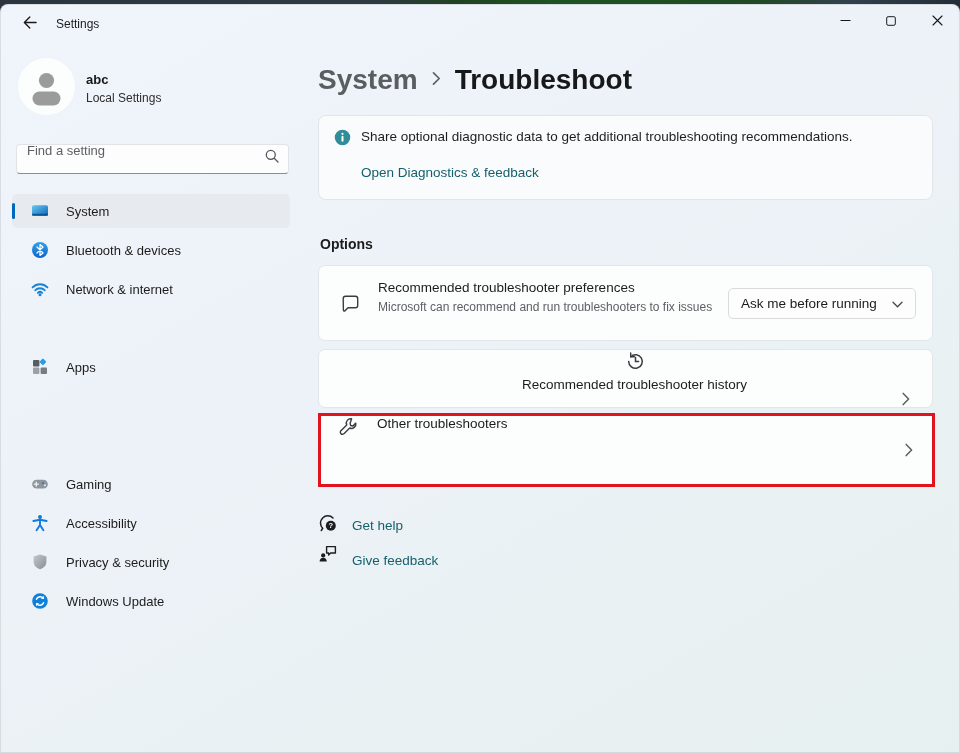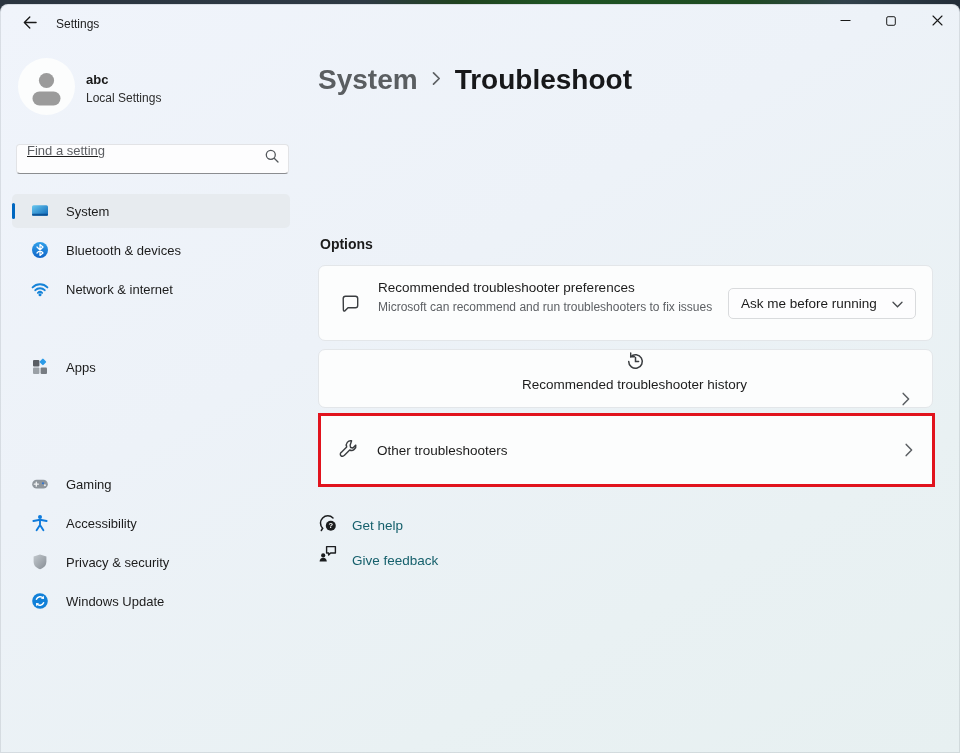"Share optional diagnostic data to" div.banner { html: none -> <div> <span> <svg> <circle></circle> <circle></circle> <rect></rect> </svg> </span> <div>Share optional diagnostic data to get additional troubleshooting recommendations.</div> <div>Open Diagnostics &amp; feedback</div> </div> }
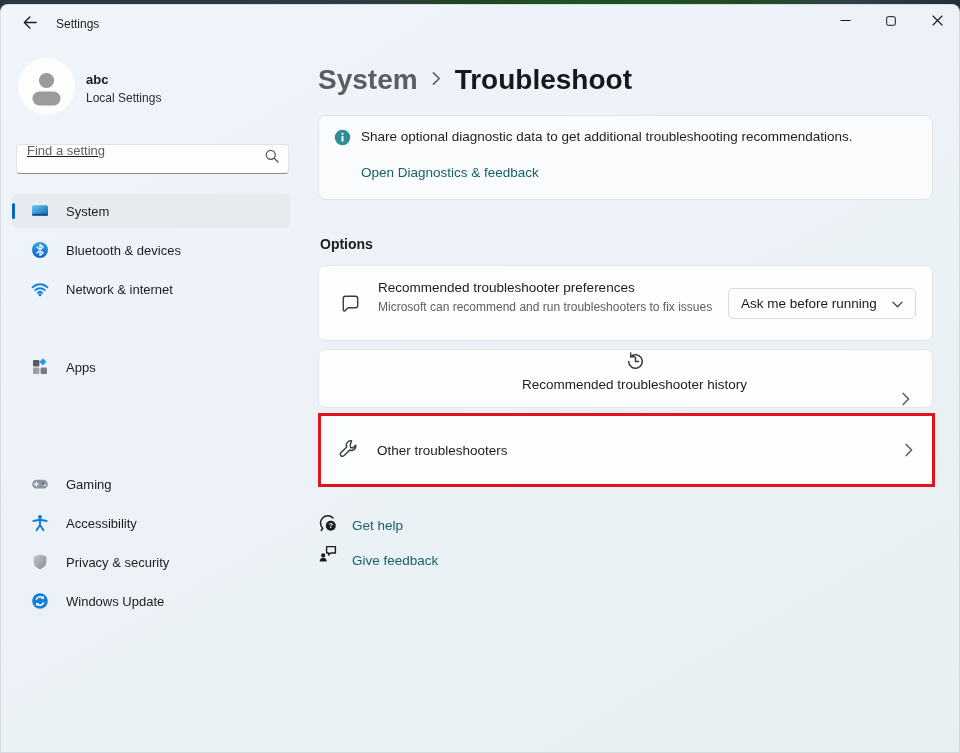"Find a setting" .search-wrap input { text-decoration: underline -> none }
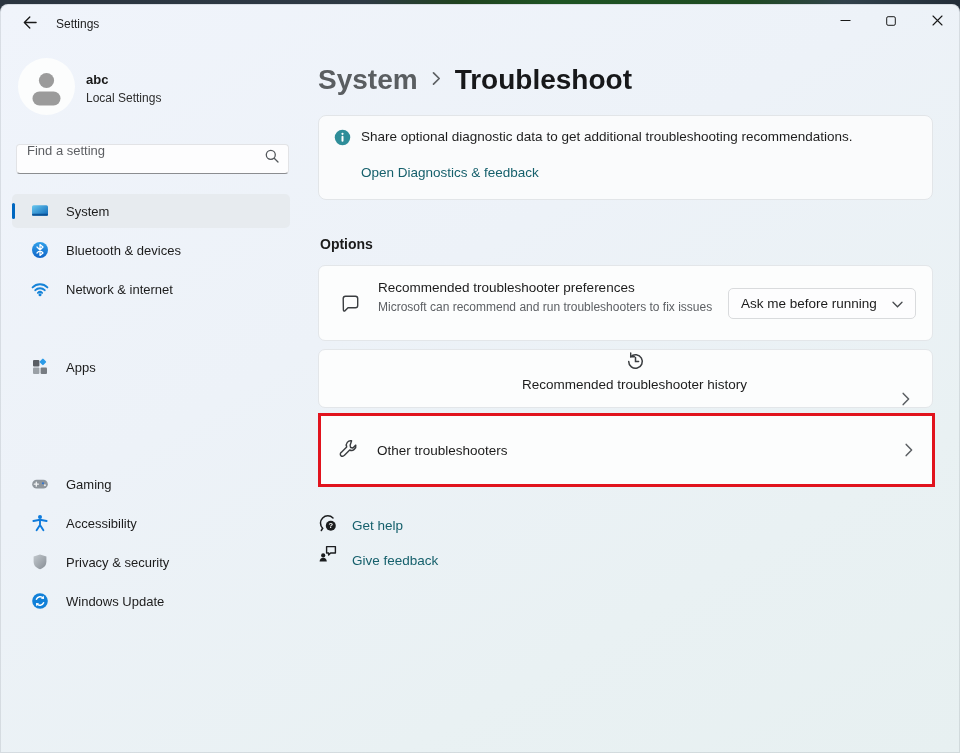"Other troubleshooters" .card3 { align-items: center -> none }
